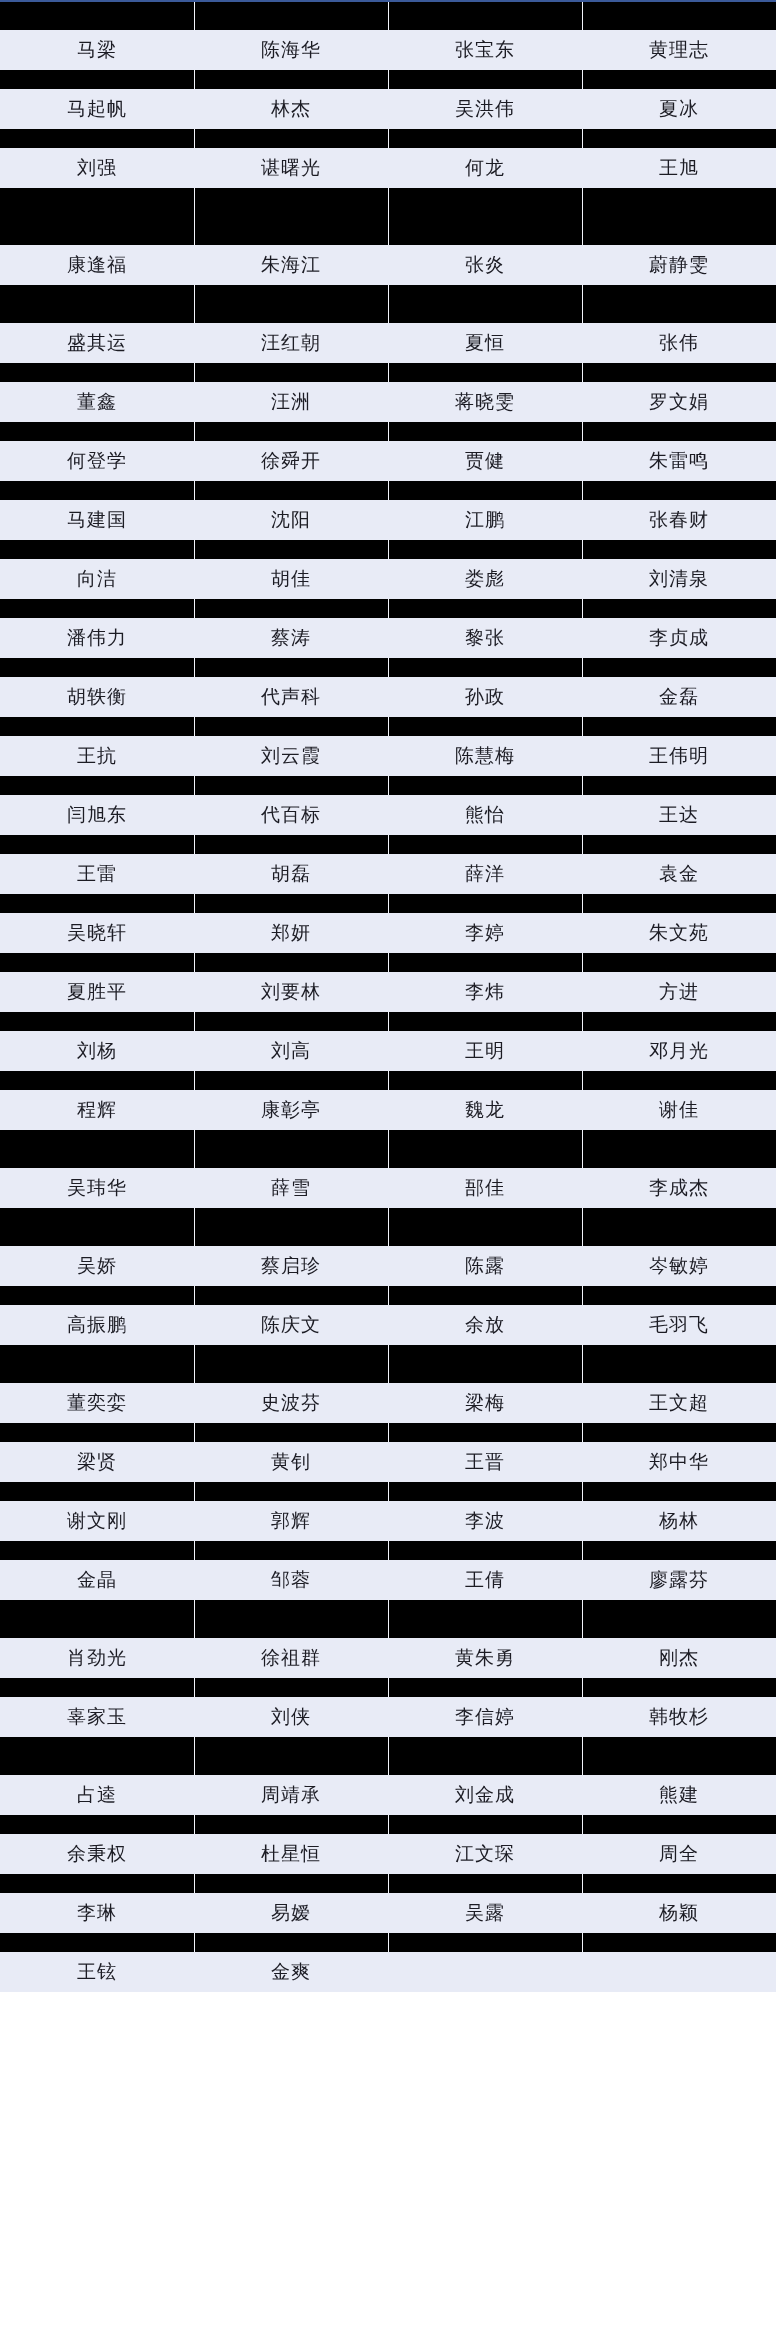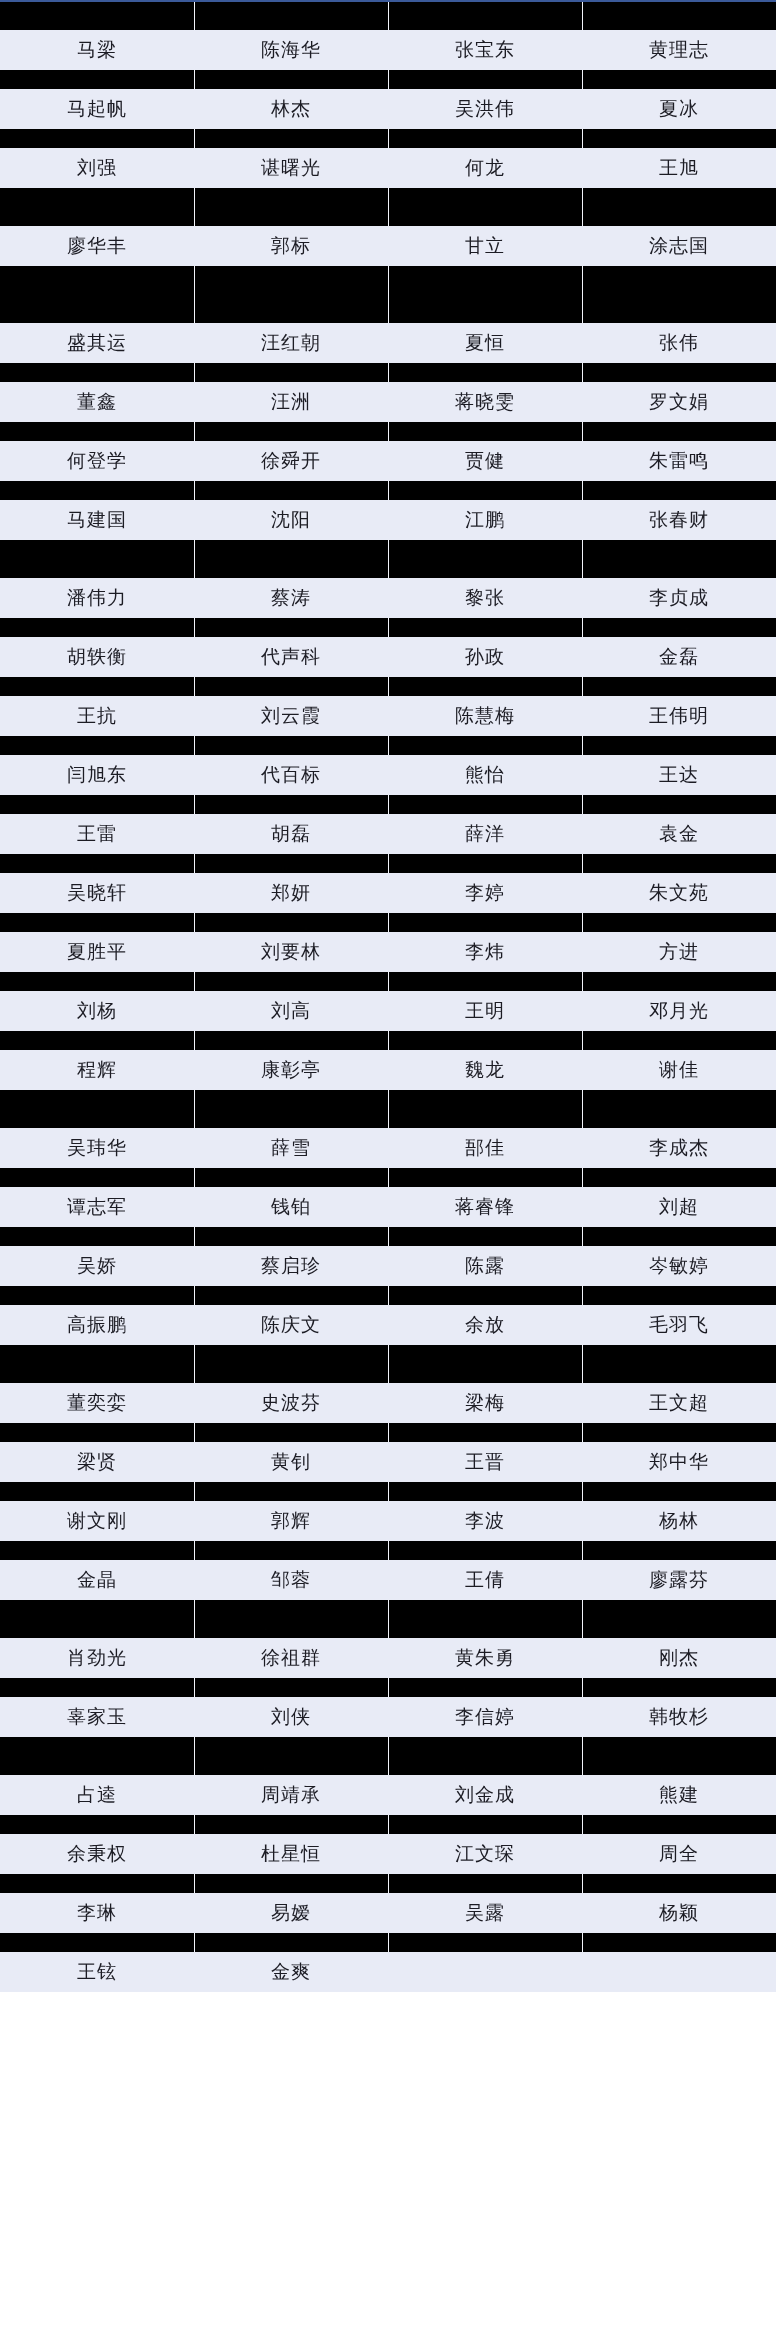"廖华丰" tr.name-row { html: <tr> <td>廖华丰</td> <td>郭标</td> <td>甘立</td> <td>涂志国</td> </tr> -> none }
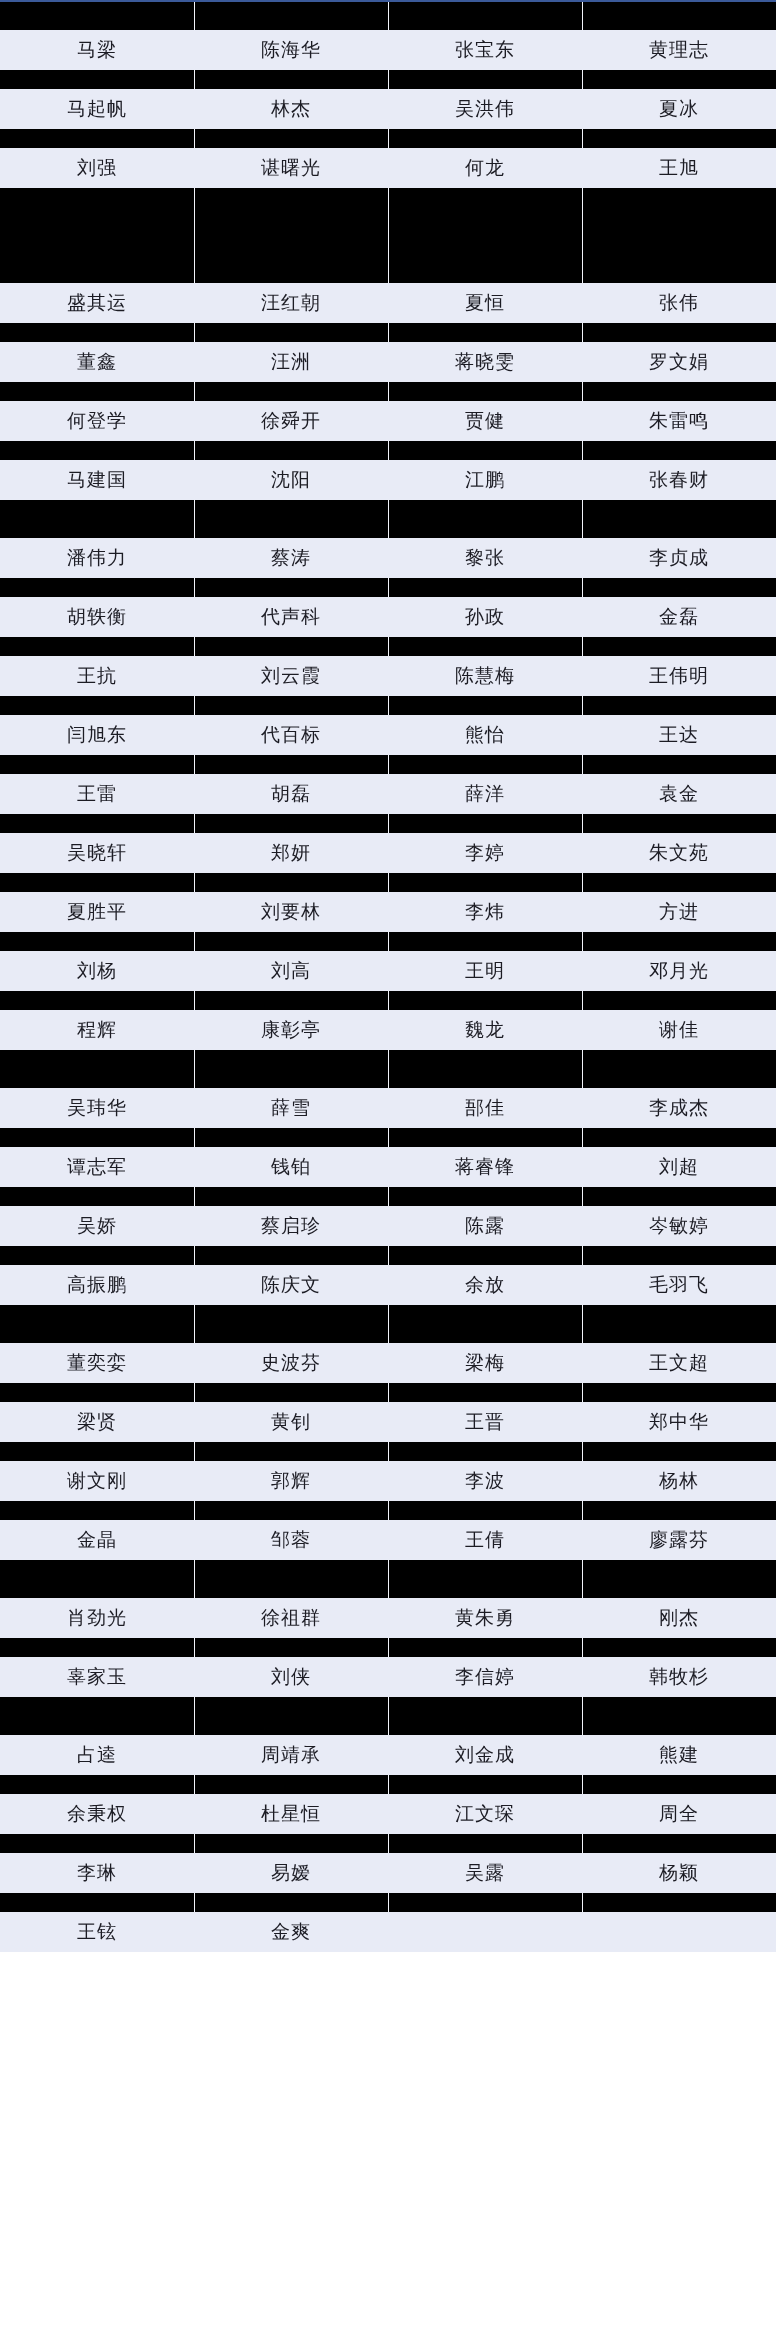"康逢福" tr.name-row { html: none -> <tr> <td>康逢福</td> <td>朱海江</td> <td>张炎</td> <td>蔚静雯</td> </tr> }
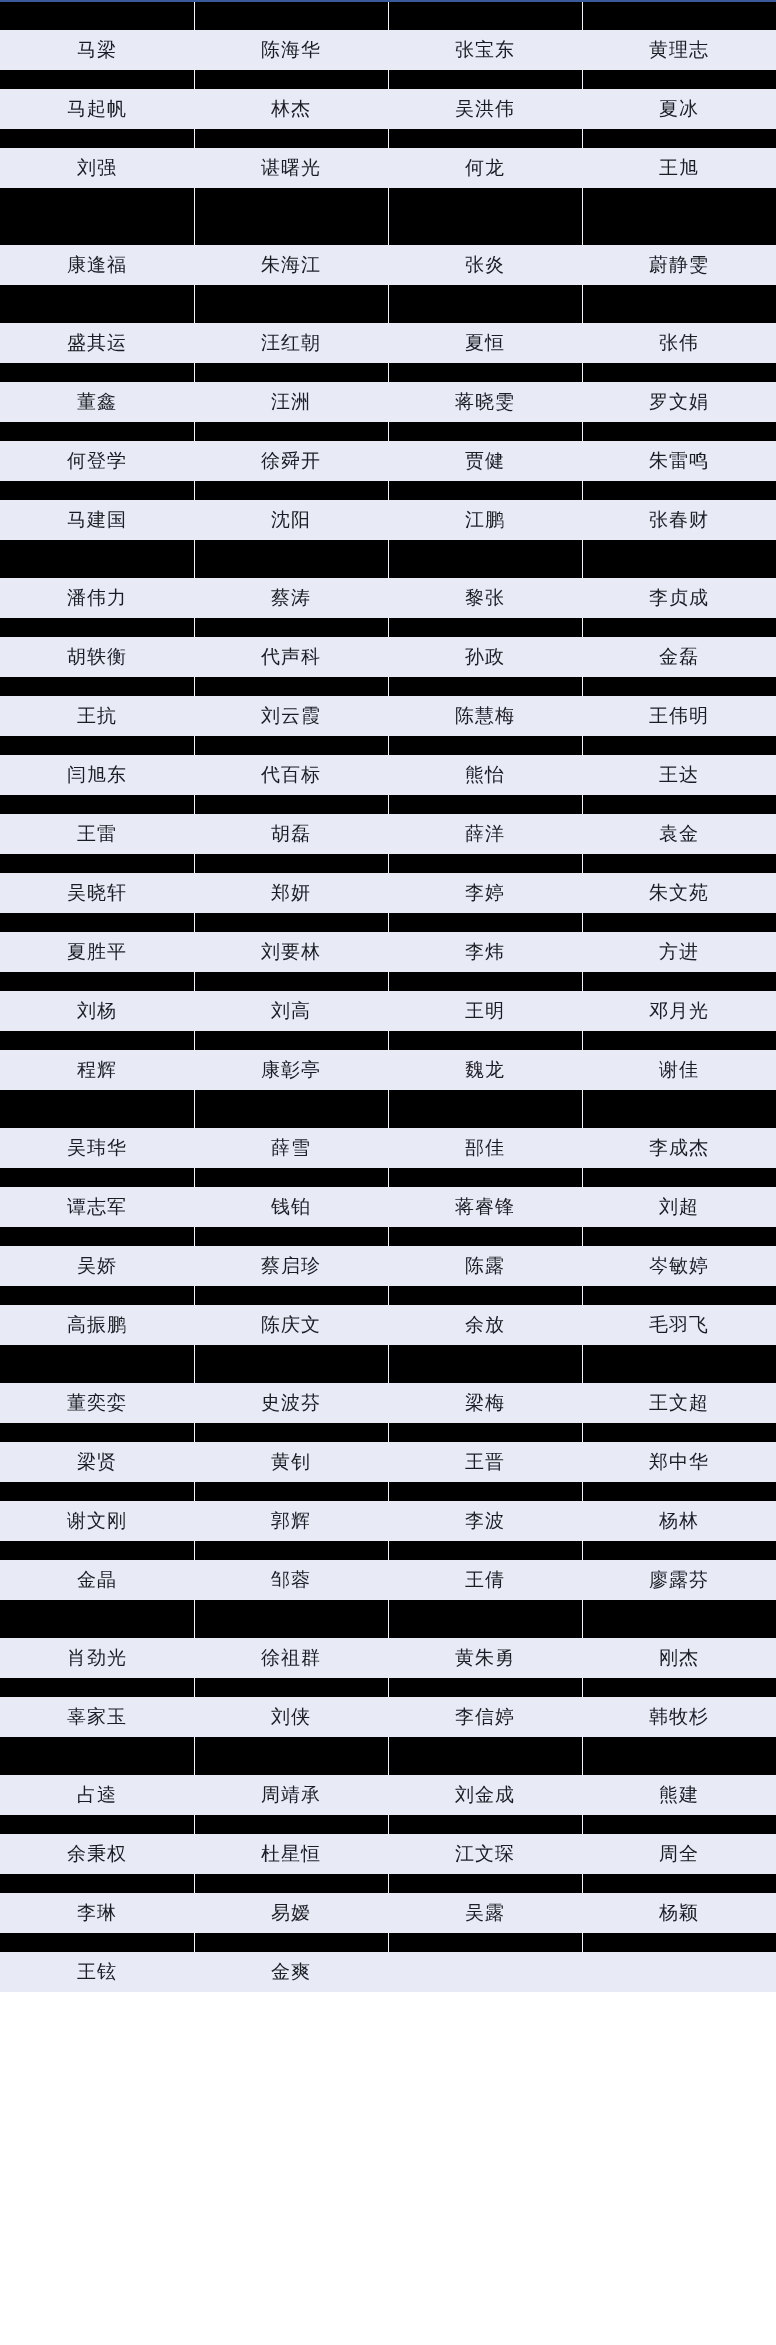"向洁" tr.name-row { html: none -> <tr> <td>向洁</td> <td>胡佳</td> <td>娄彪</td> <td>刘清泉</td> </tr> }
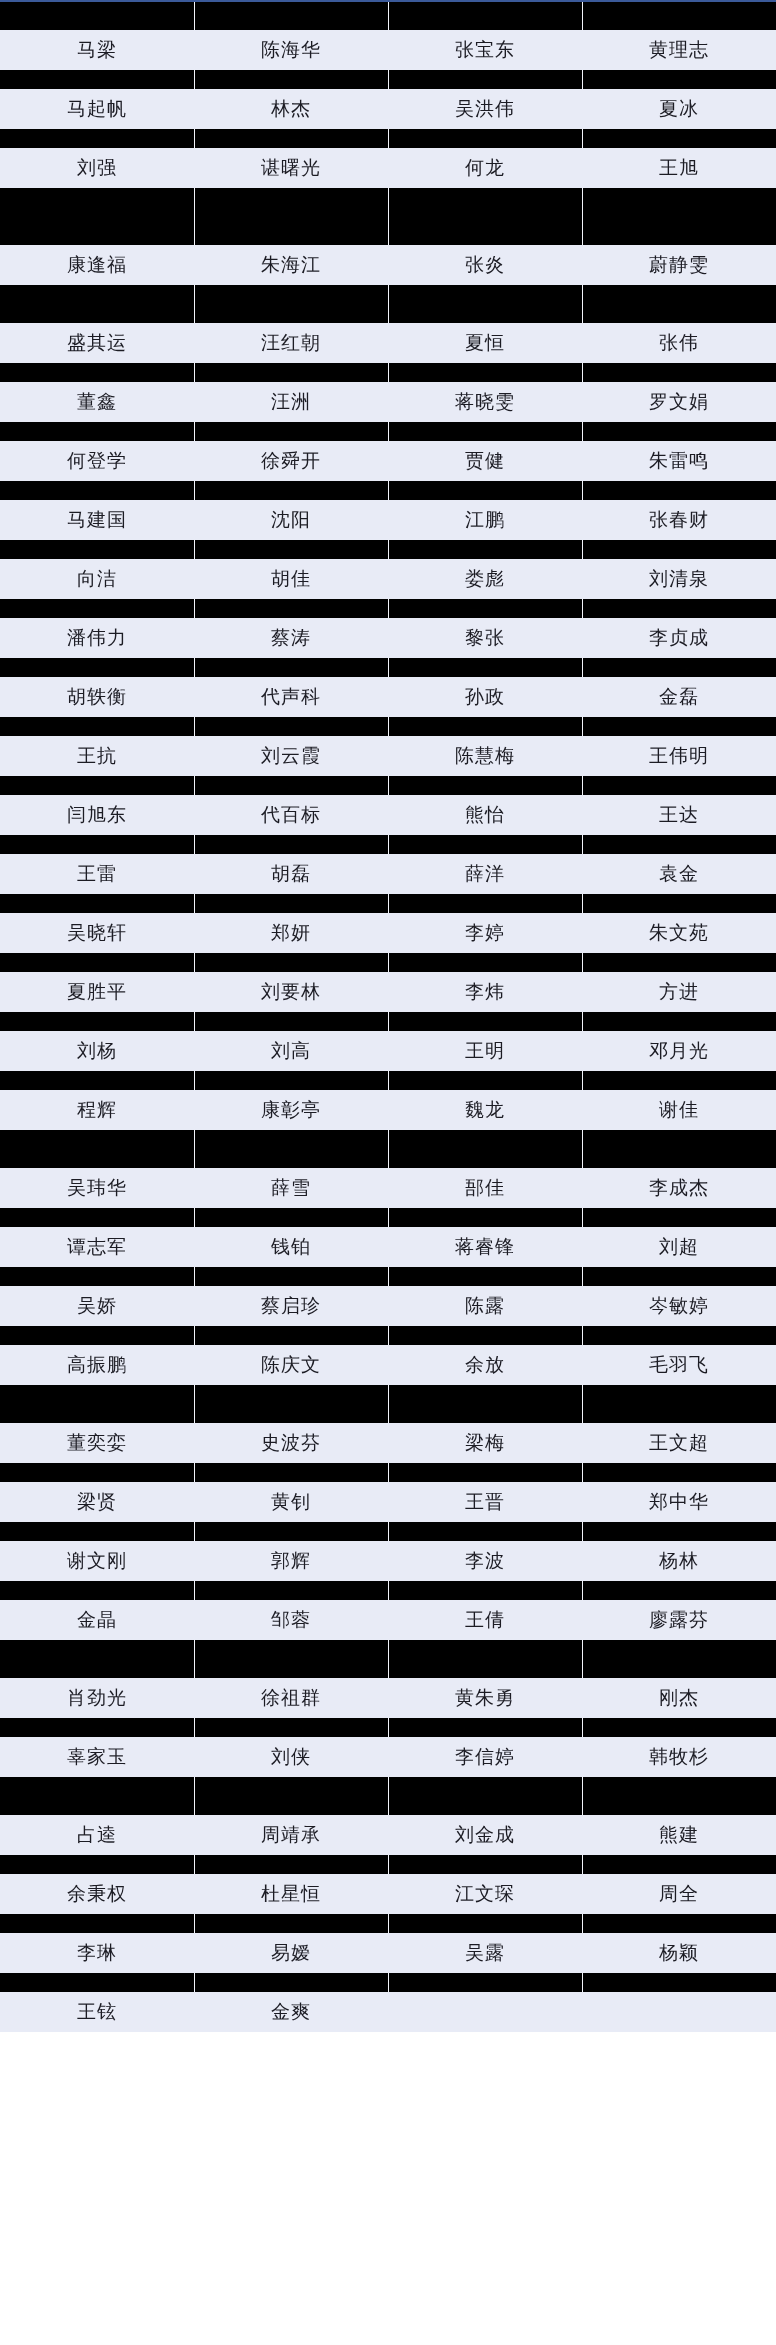"谭志军" tr.name-row { html: <tr> <td>谭志军</td> <td>钱铂</td> <td>蒋睿锋</td> <td>刘超</td> </tr> -> none }
